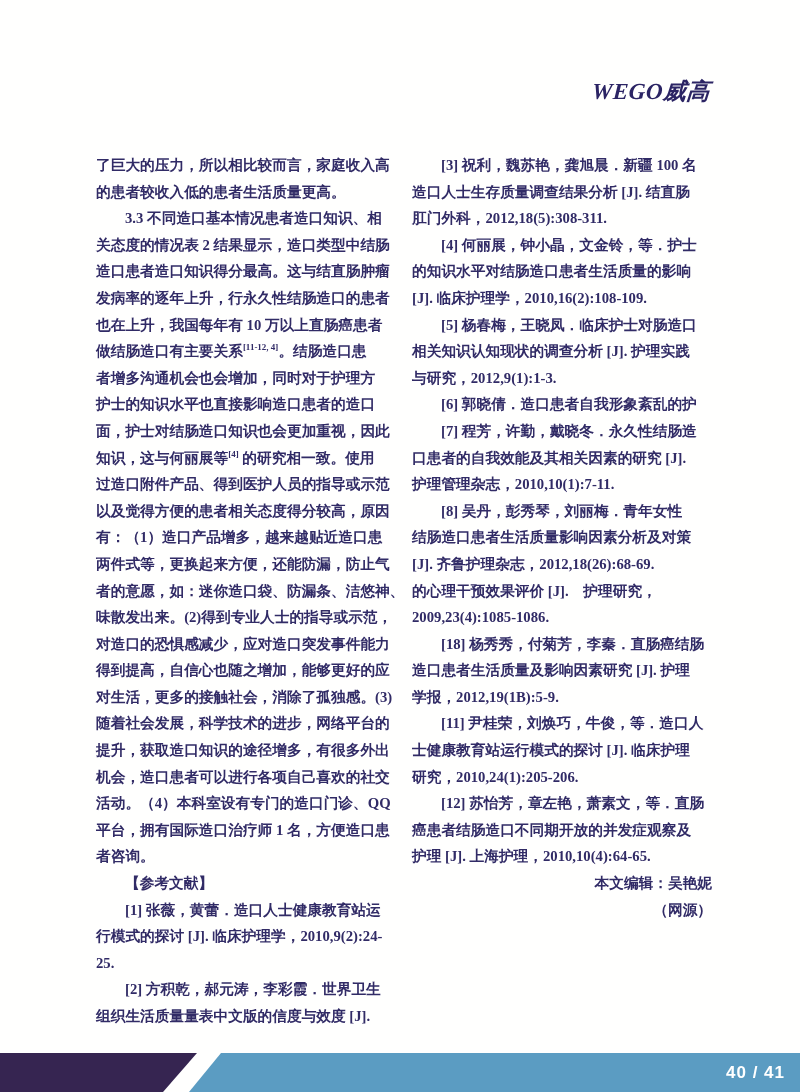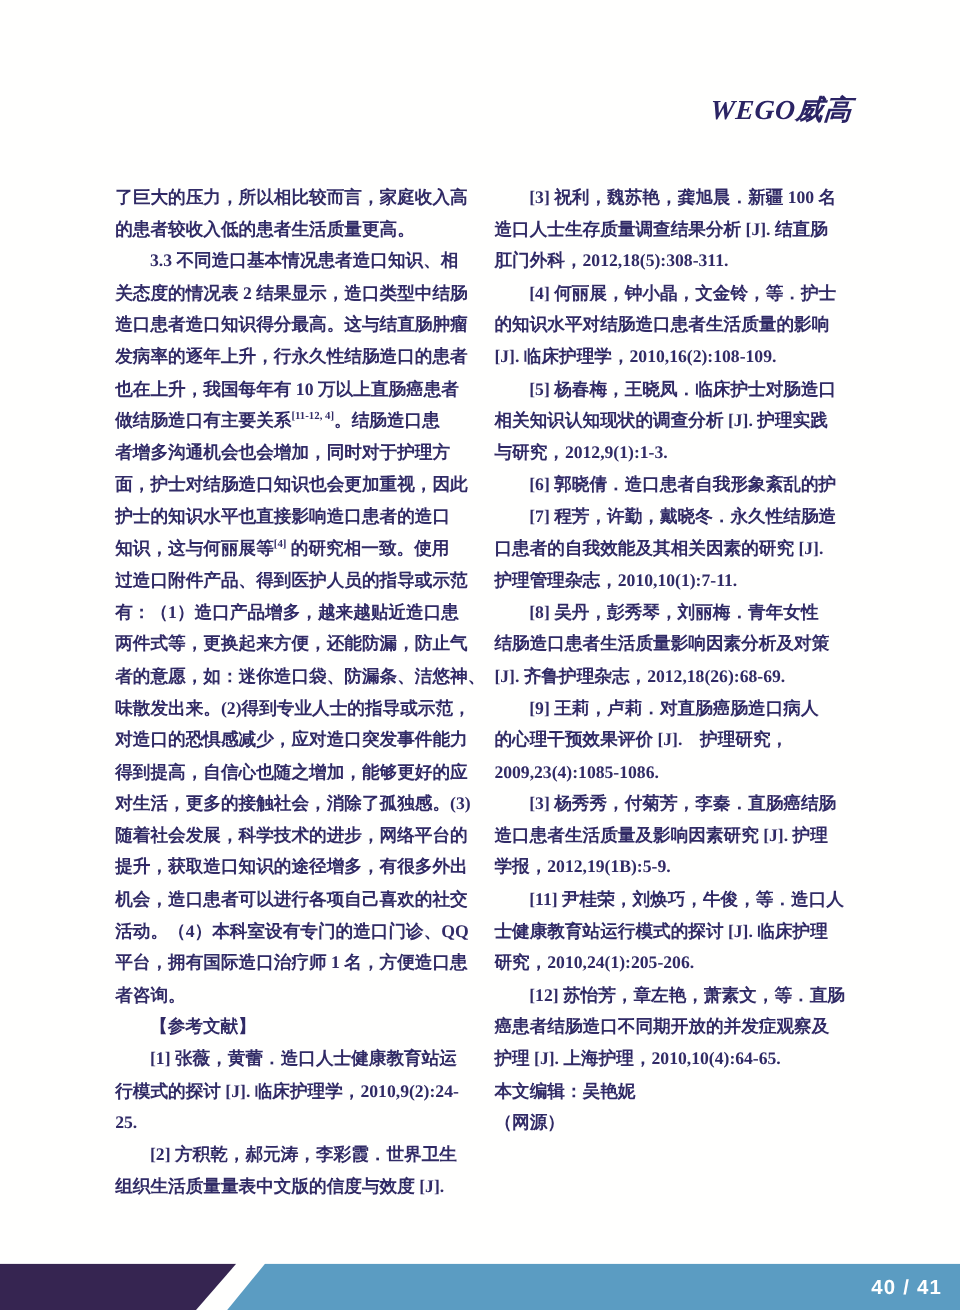"面，护士对结肠造口知识也会更加重视，因此" div.line { order: before "护士的知识水平也直接影响造口患者的造口" -> after "护士的知识水平也直接影响造口患者的造口" }
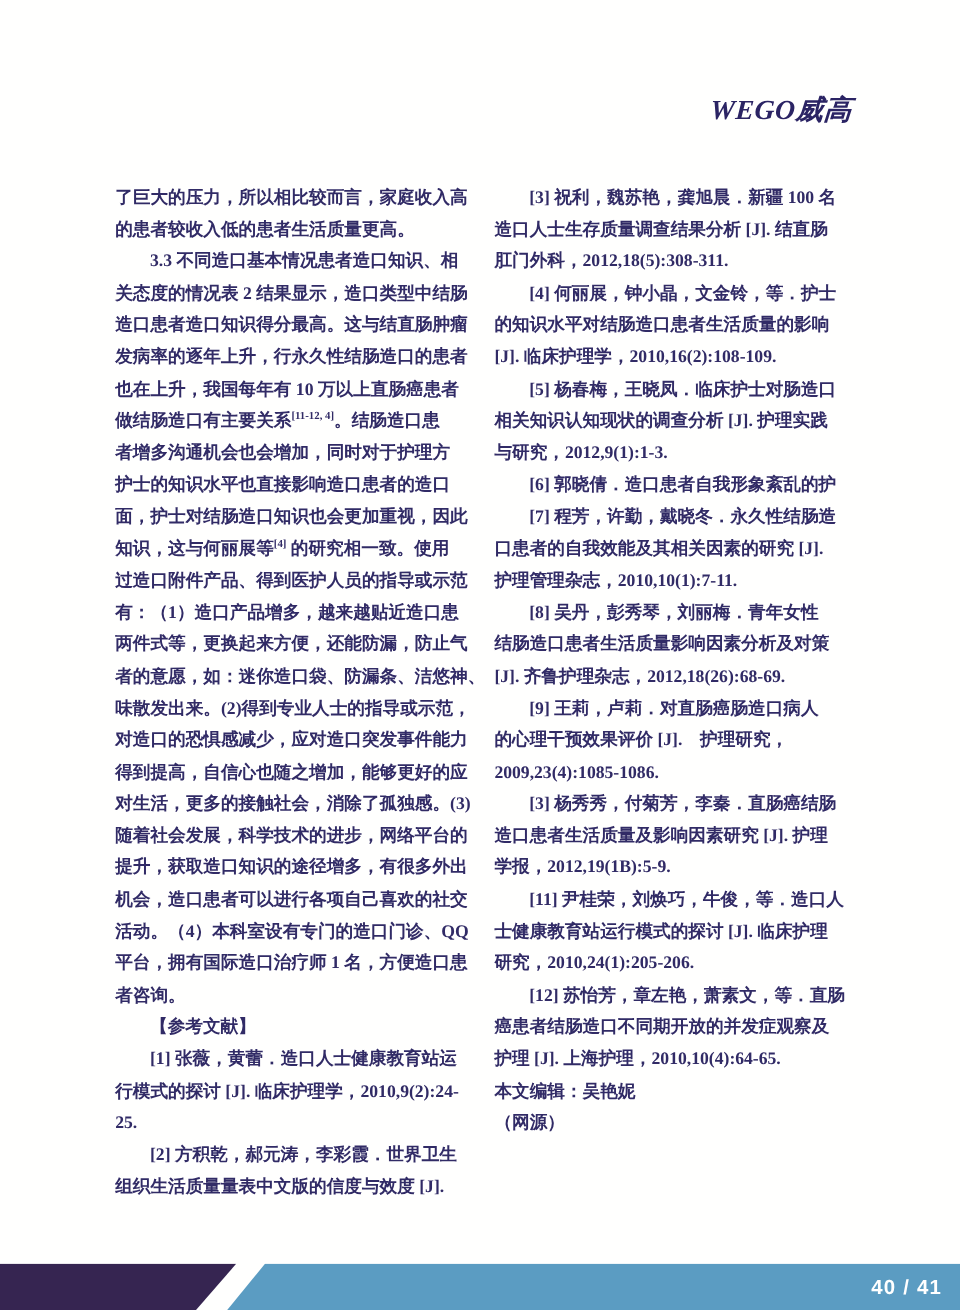"以及觉得方便的患者相关态度得分较高，原因" div.line { html: none -> <div>以及觉得方便的患者相关态度得分较高，原因</div> }
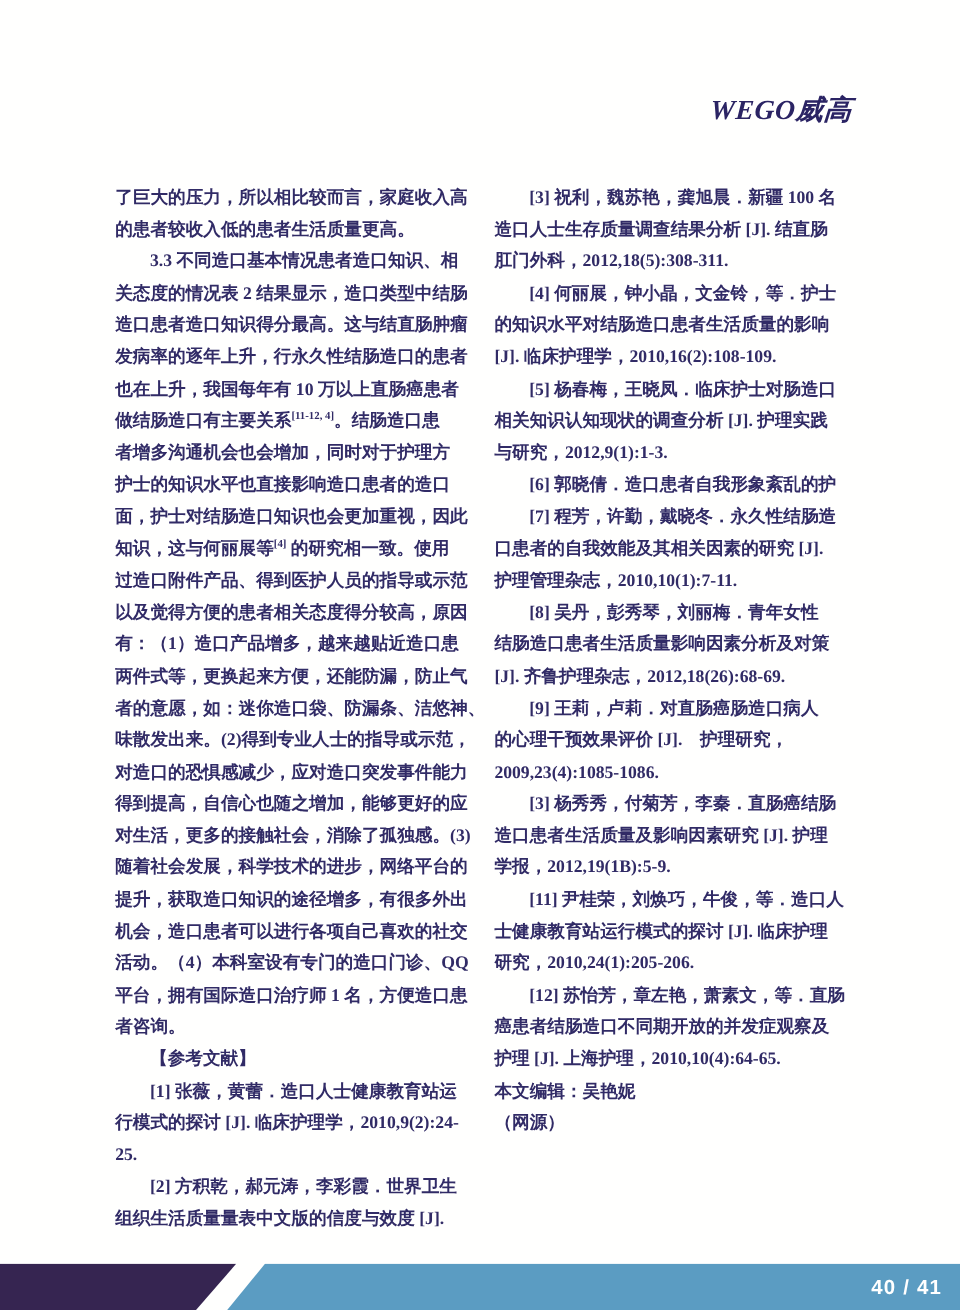"[9] 王莉，卢莉．对直肠癌肠造口病人" div.line { html: <div>[9] 王莉，卢莉．对直肠癌肠造口病人</div> -> none }
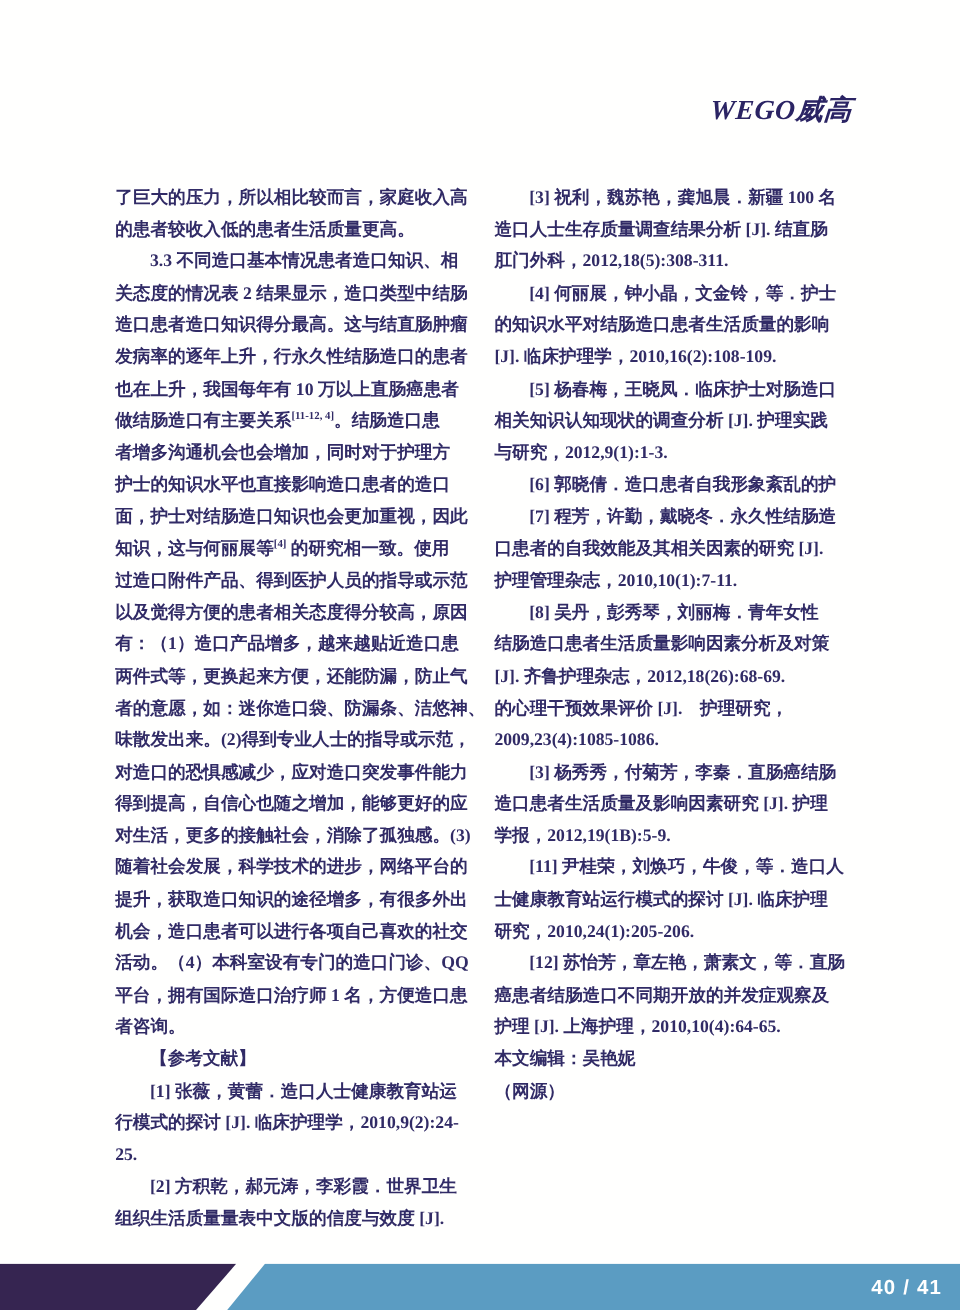"[3] 杨秀秀，付菊芳，李秦．直肠癌结肠" div.line { text: 3 -> 18 }
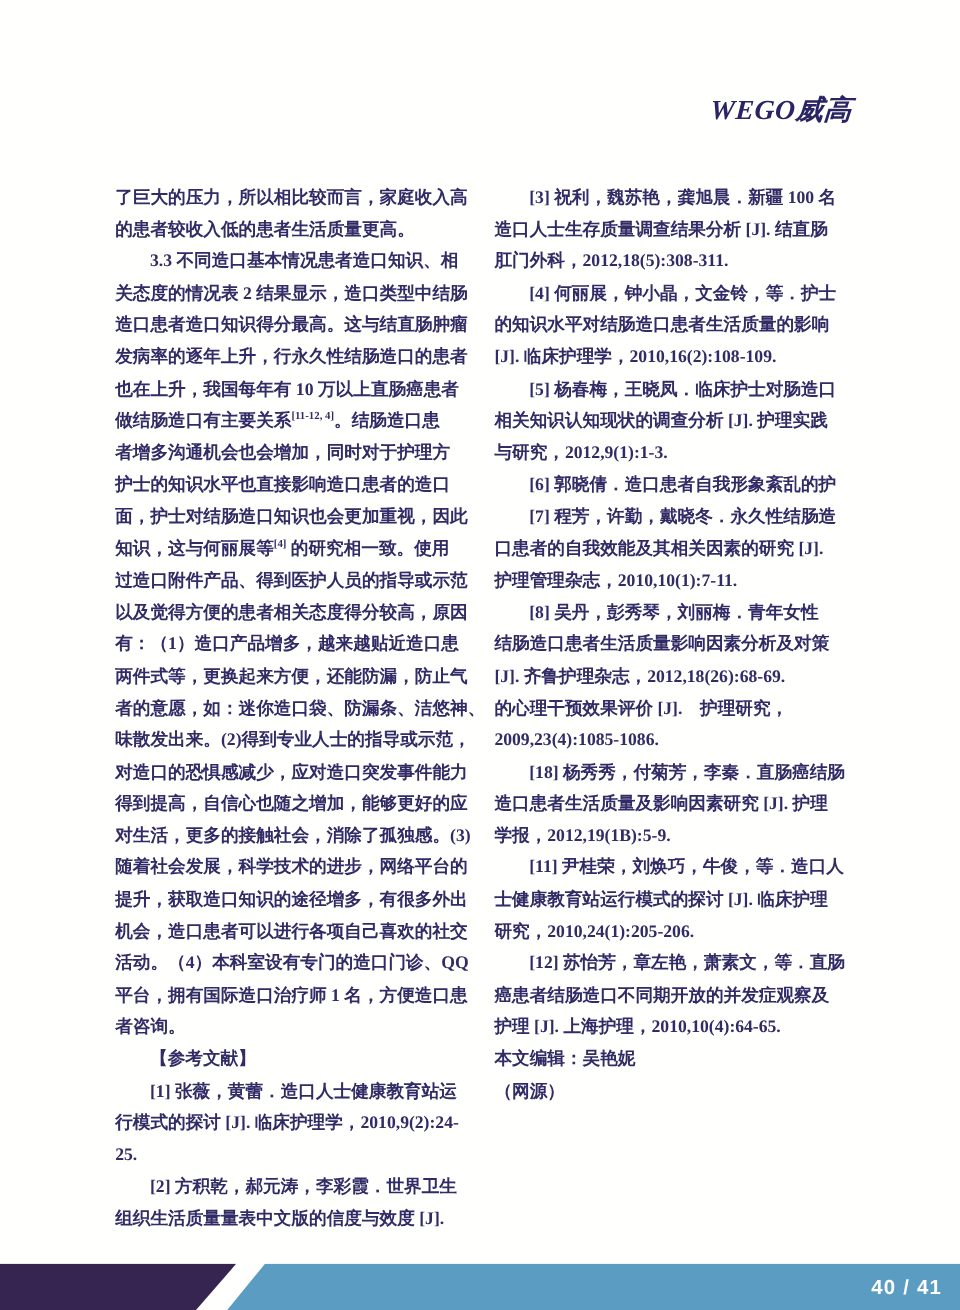"本文编辑：吴艳妮" .line.right { text-align: none -> right }
